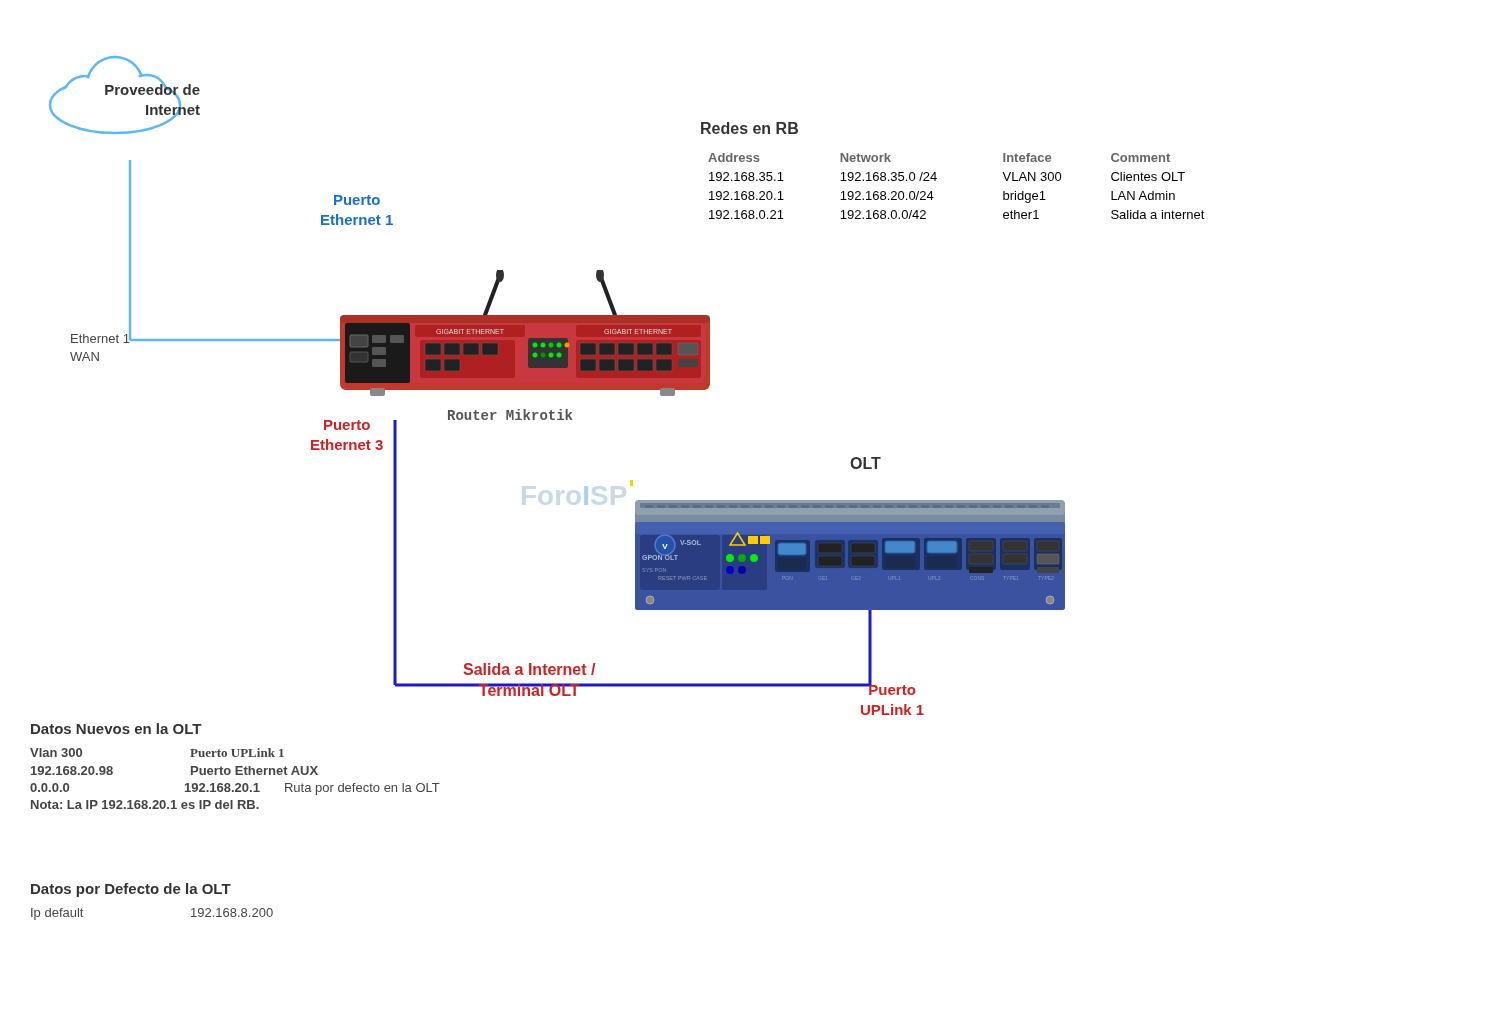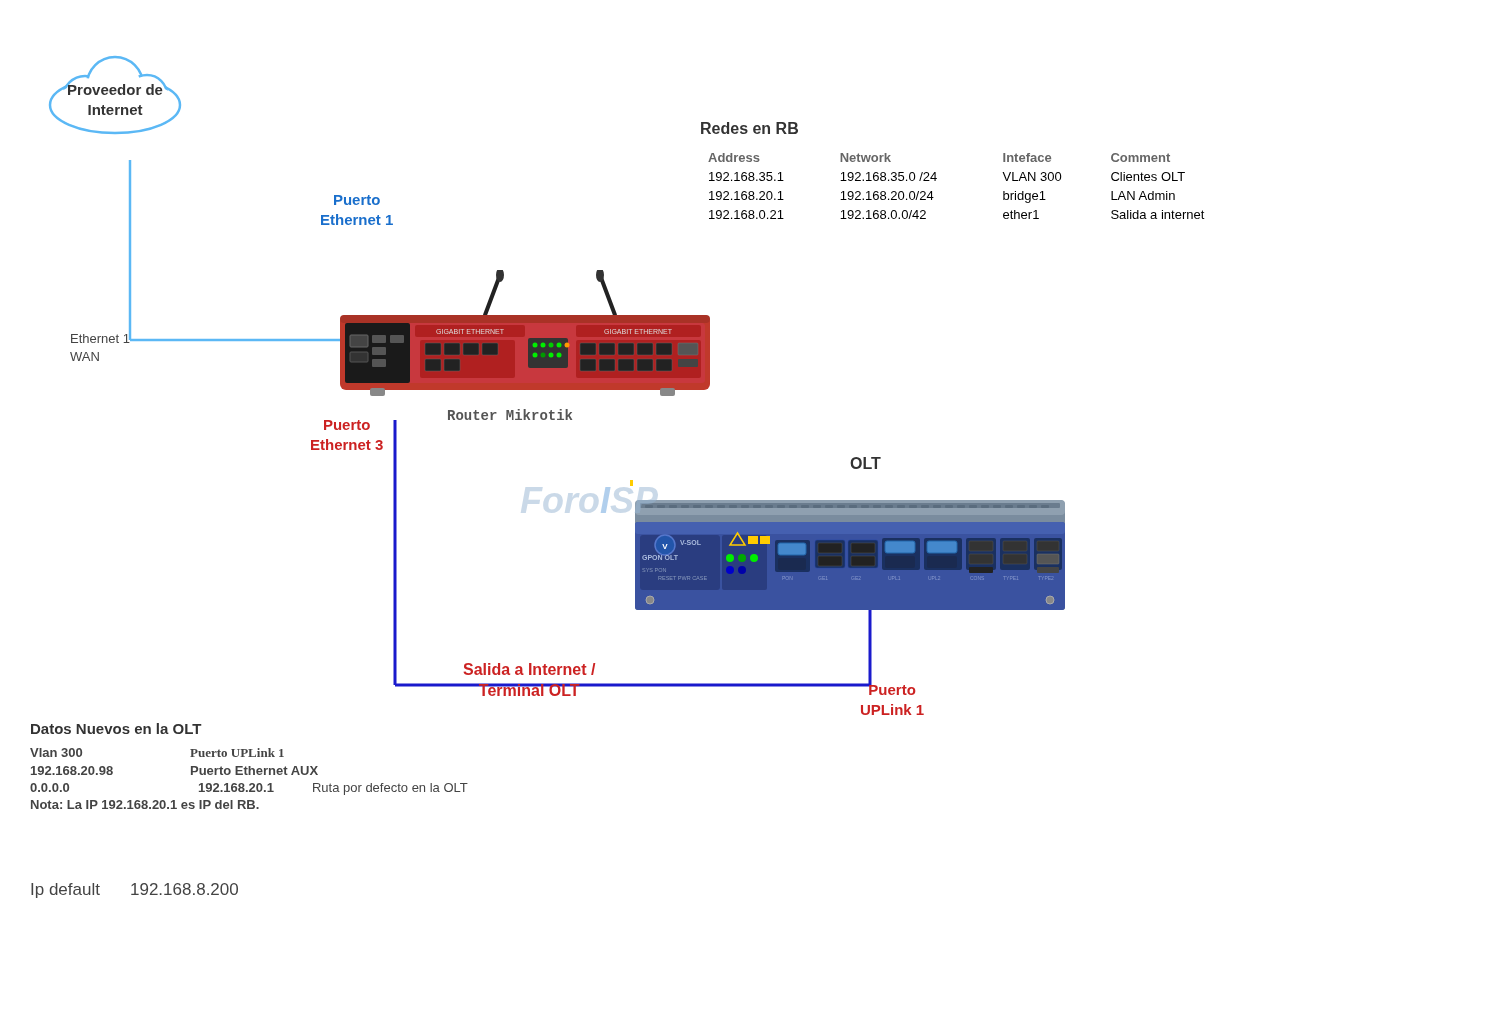"Proveedor de" .cloud-label { text-align: none -> right }
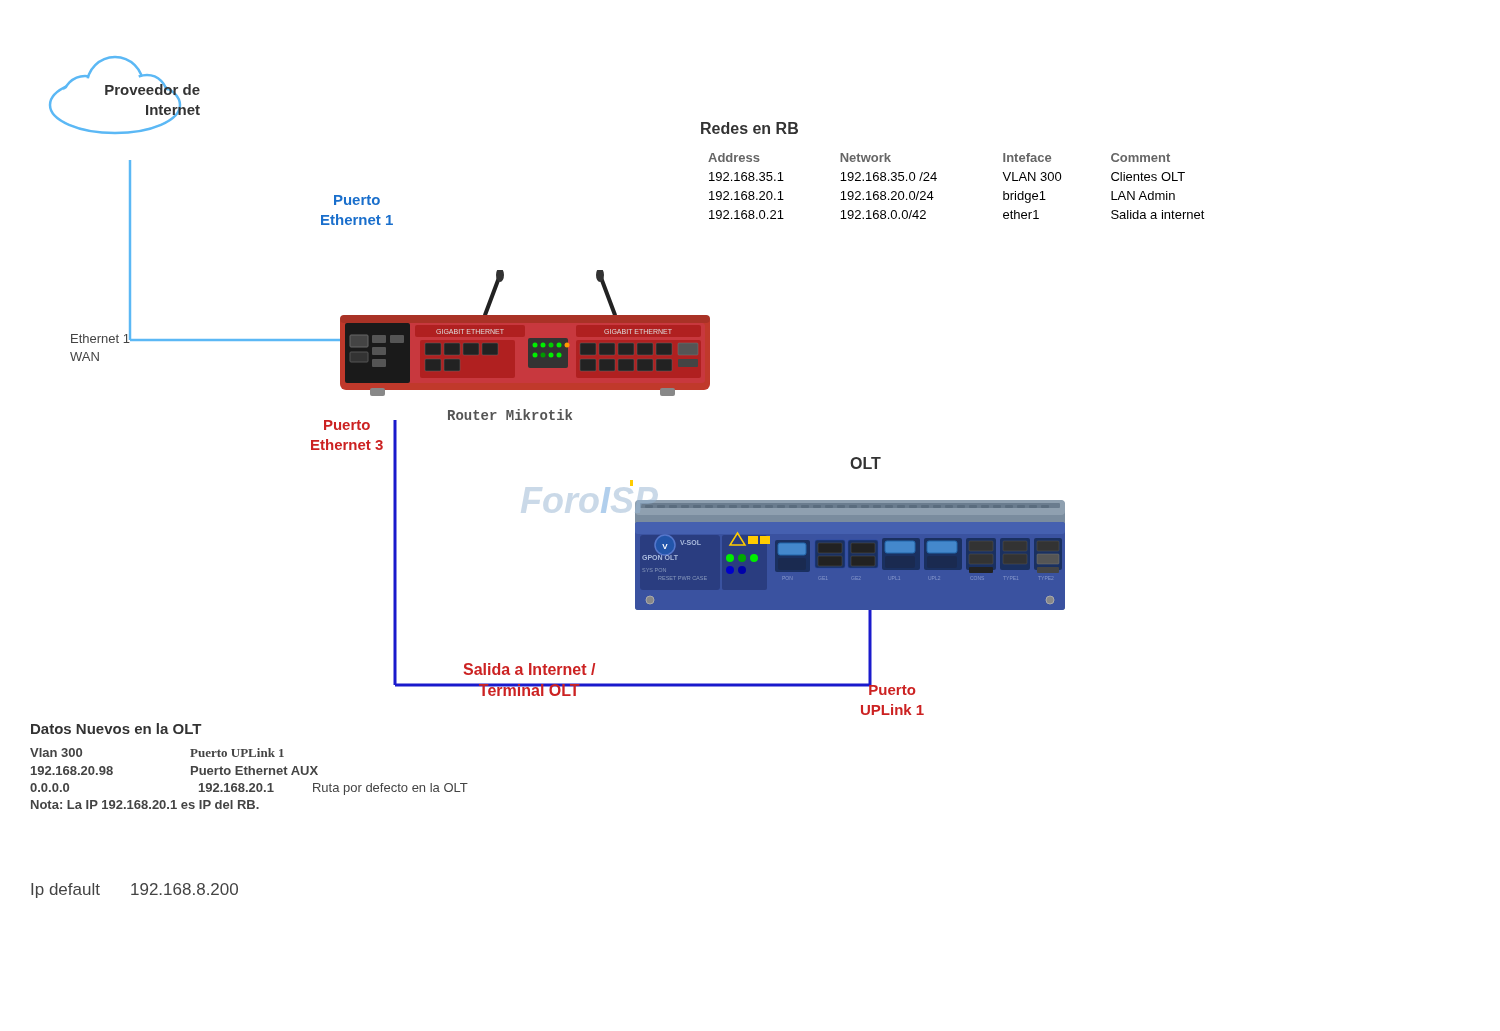"ForoISP" .foro-isp { font-size: 36px -> 28px; font-style: italic -> none }
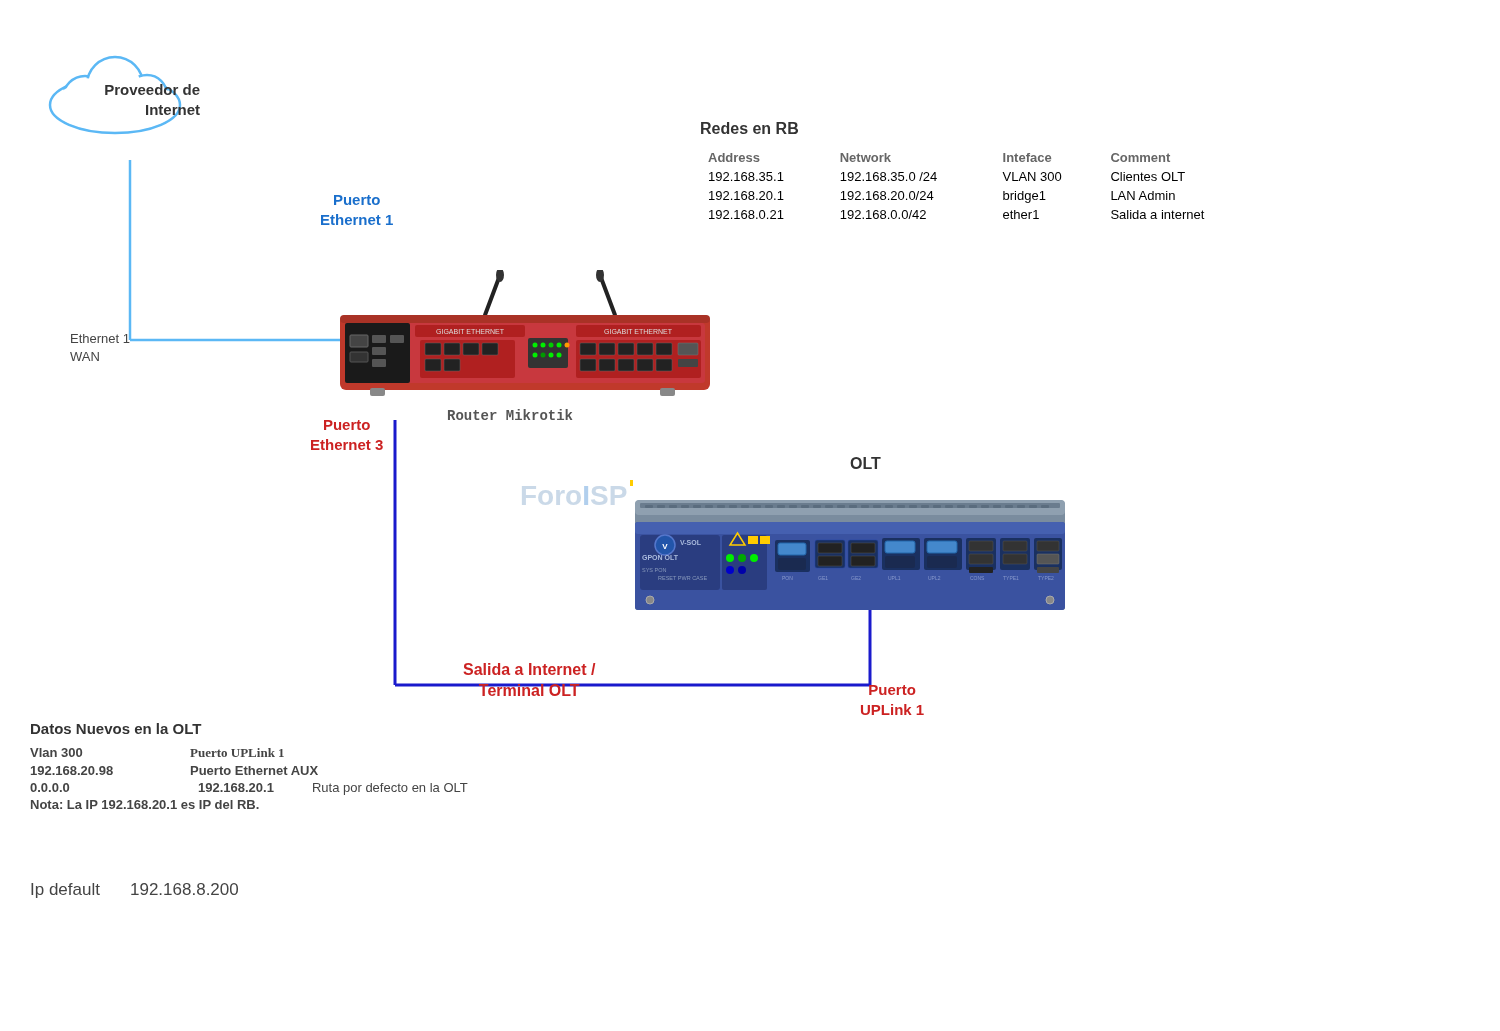"0.0.0.0" div { gap: 38px -> 24px }
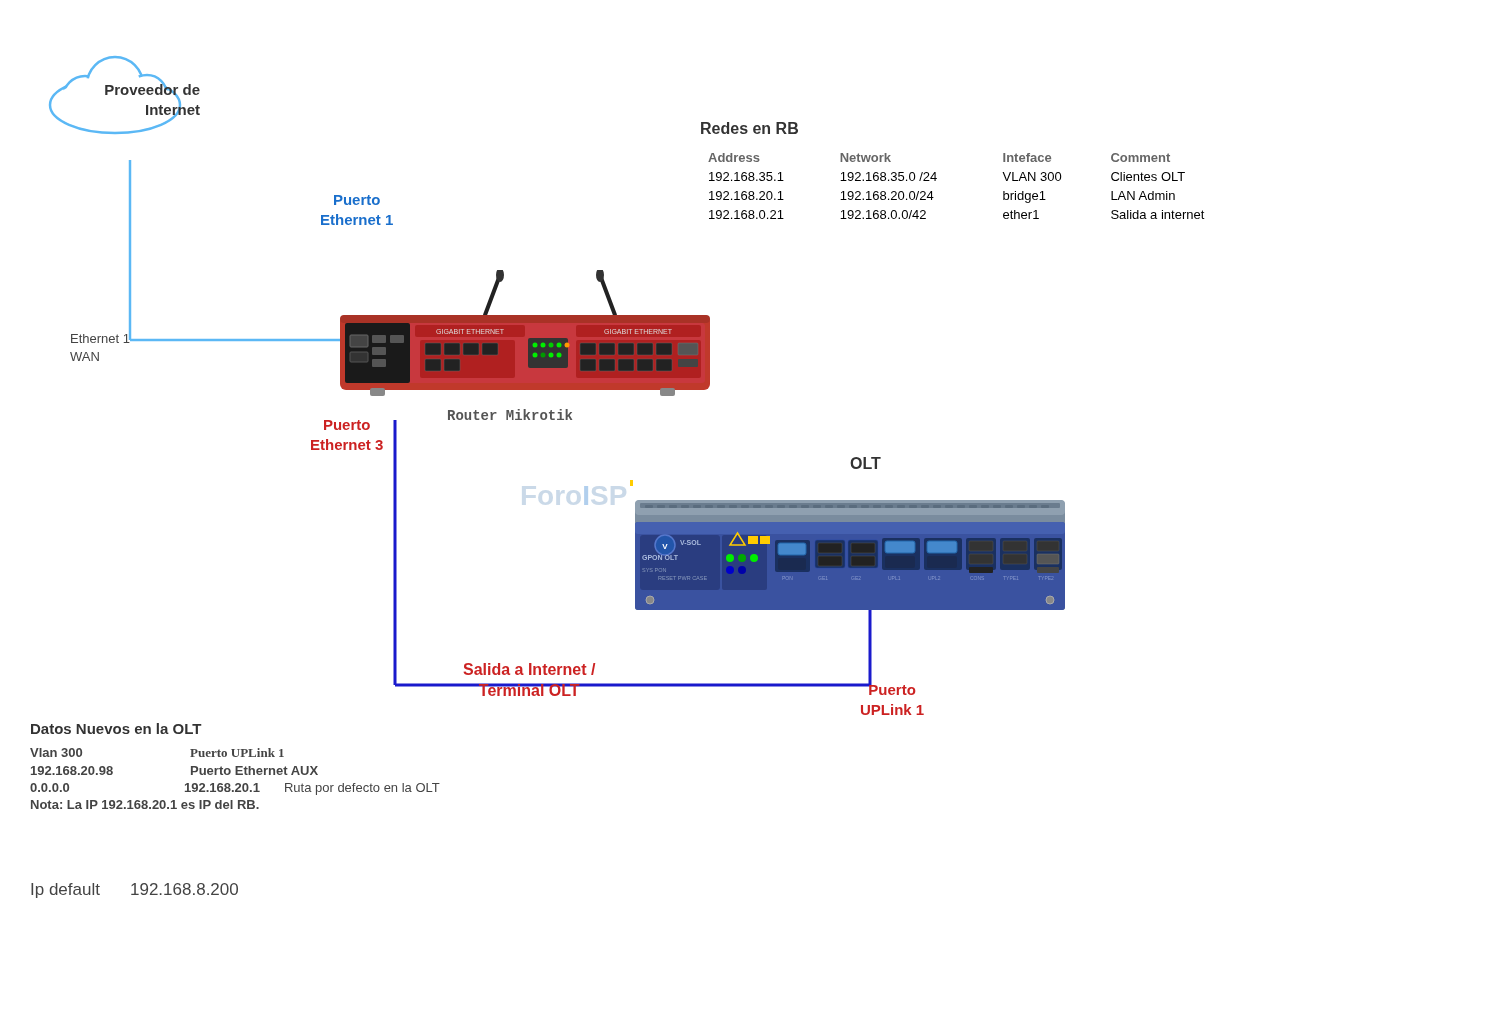"Datos por Defecto de la" div.datos-title { html: none -> <div>Datos por Defecto de la OLT</div> }
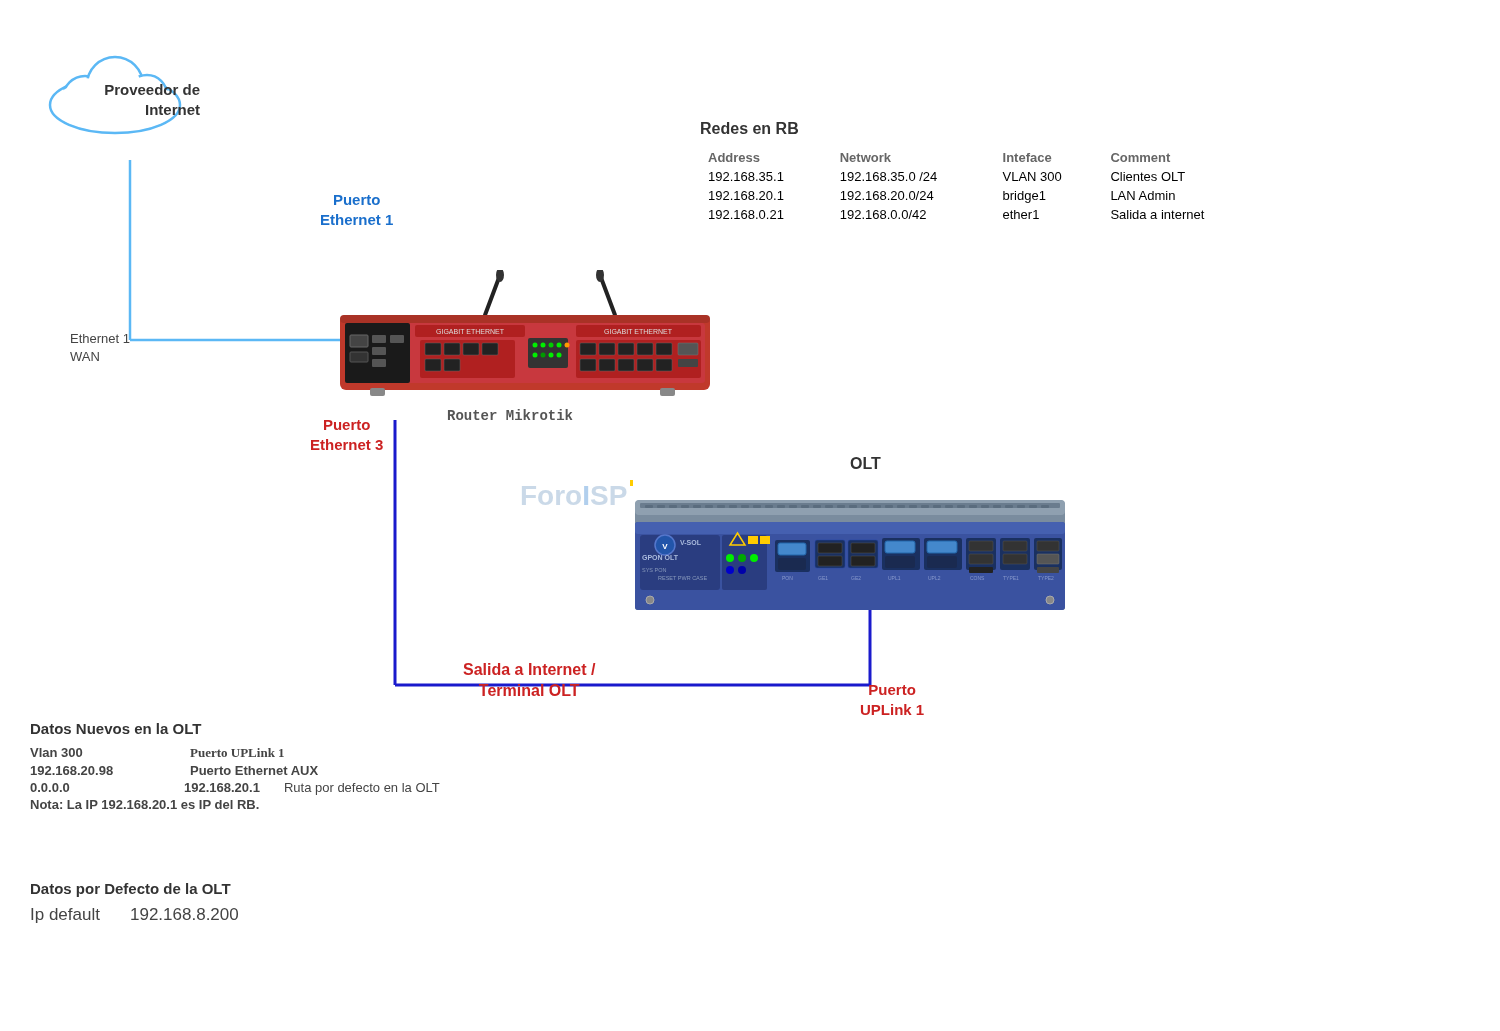"Ip default" div { font-size: 17px -> 13px; gap: none -> 60px }
